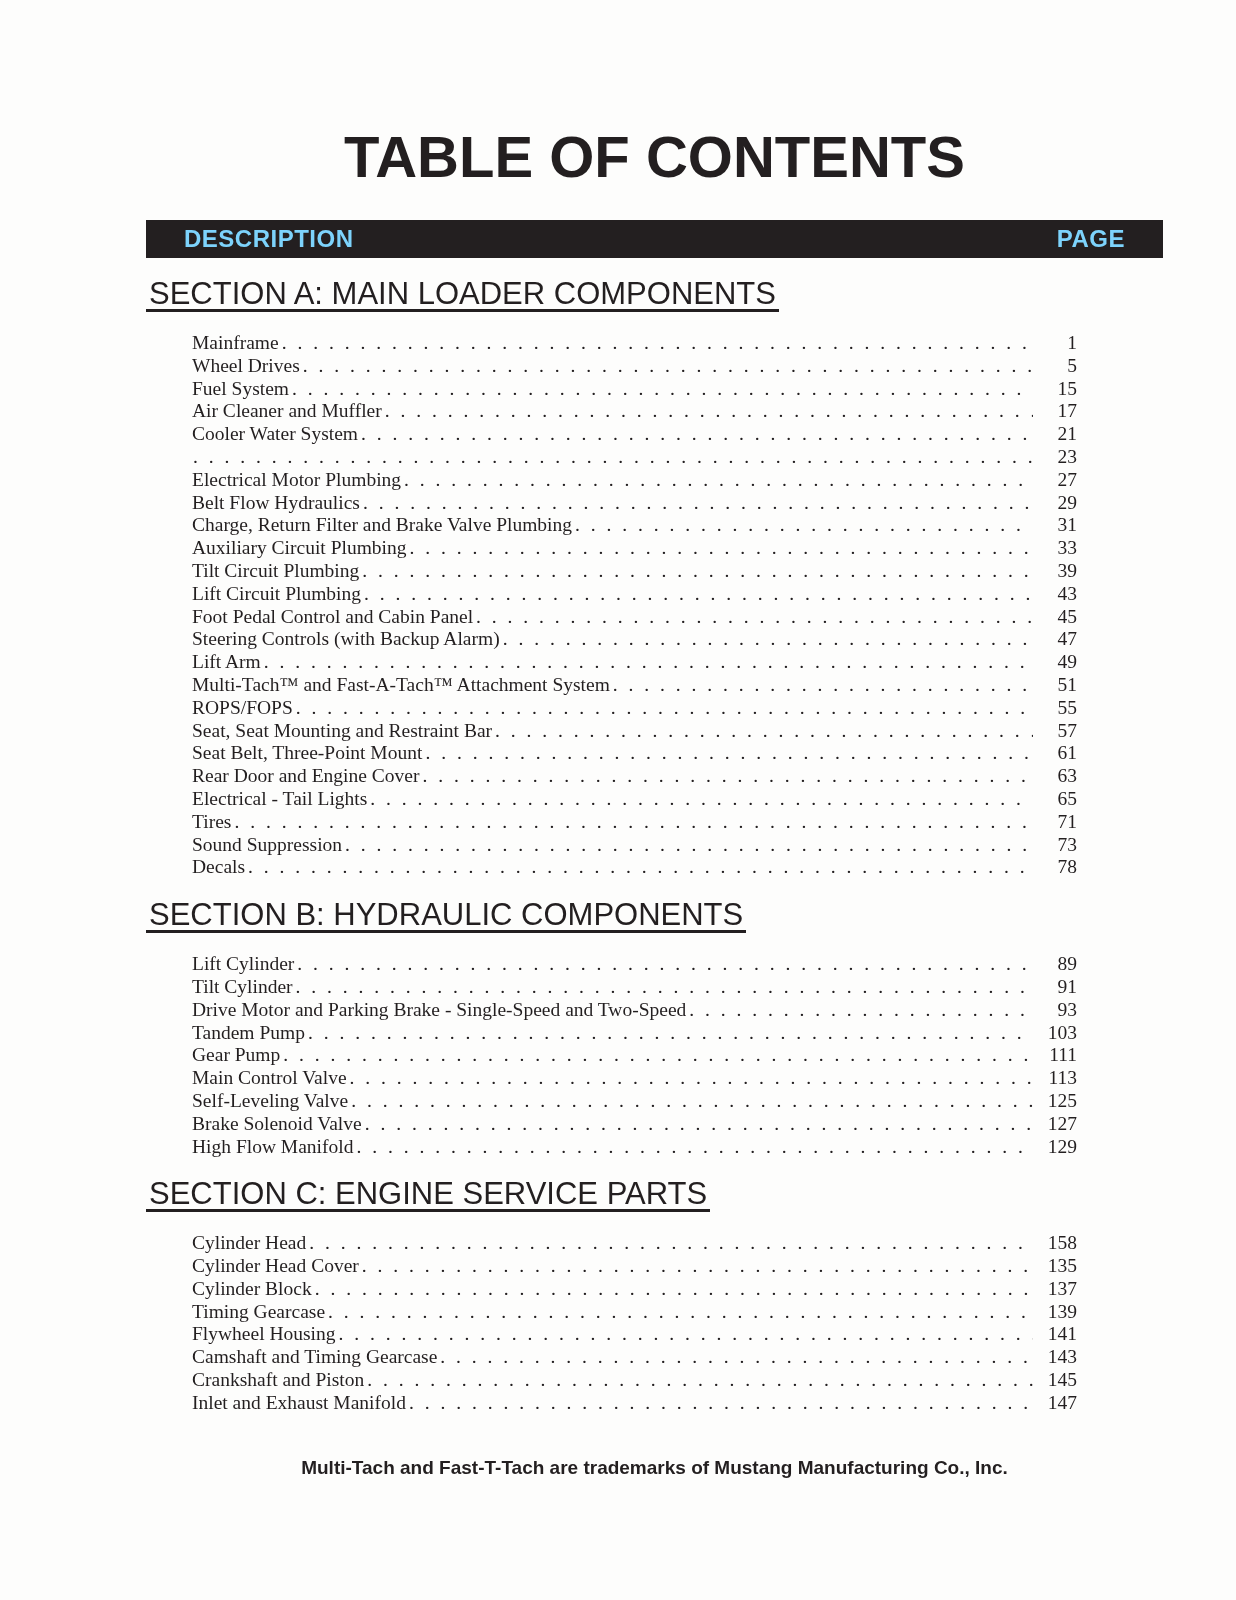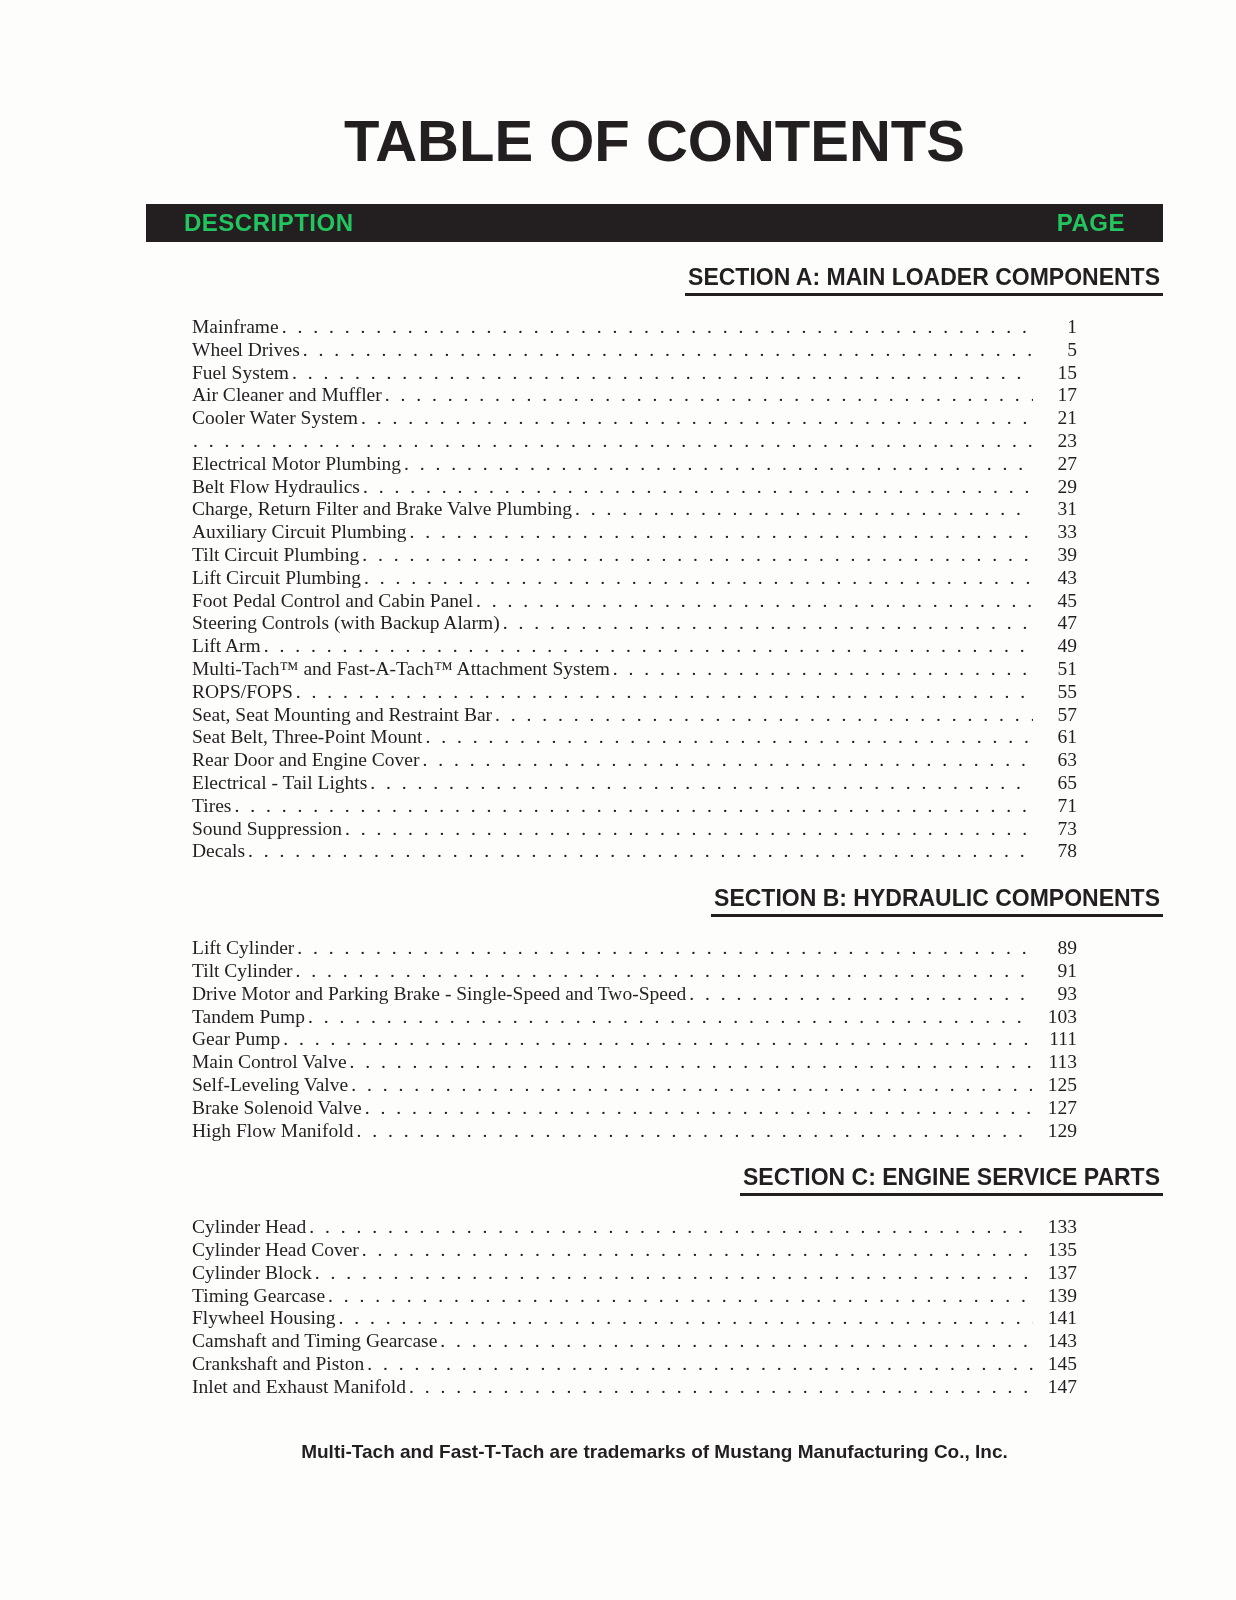"TABLE OF CONTENTS" .content { margin-top: none -> 16px }
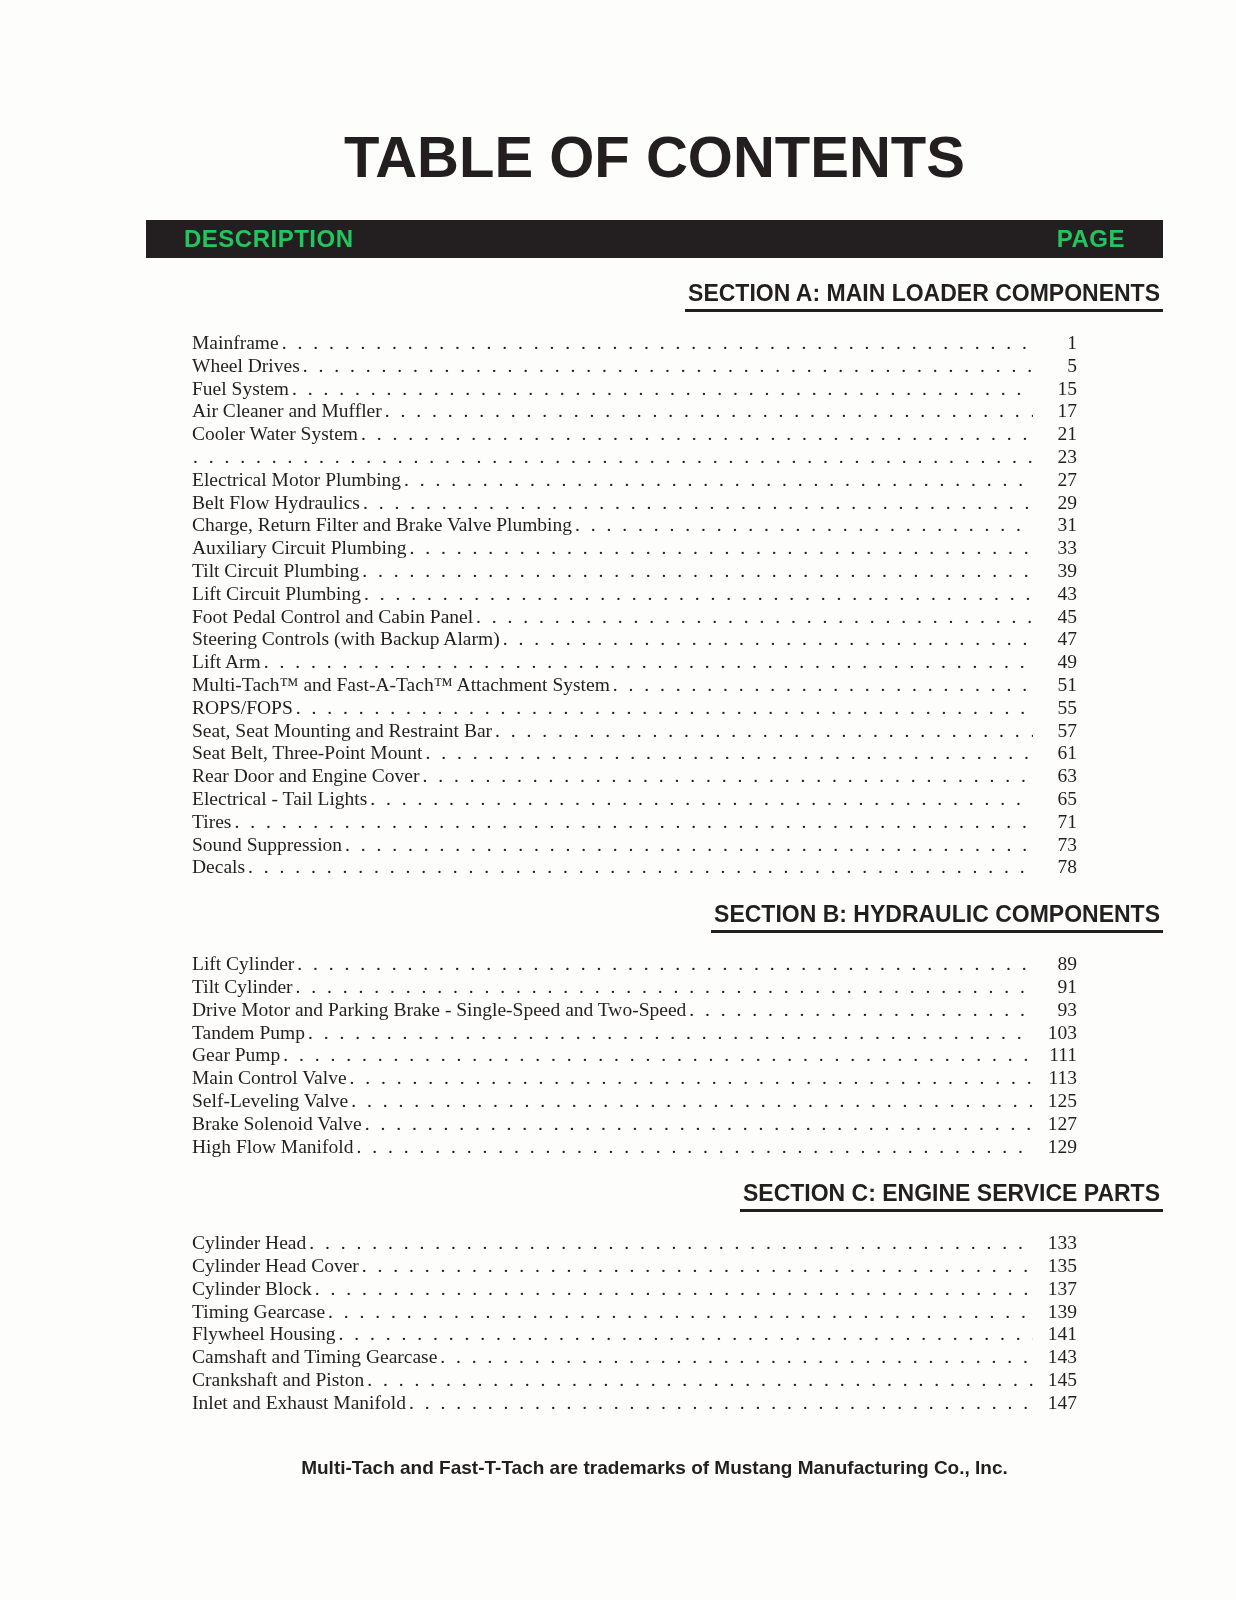"DESCRIPTION" .header-bar { color: #22c55e -> #7dd3fc }
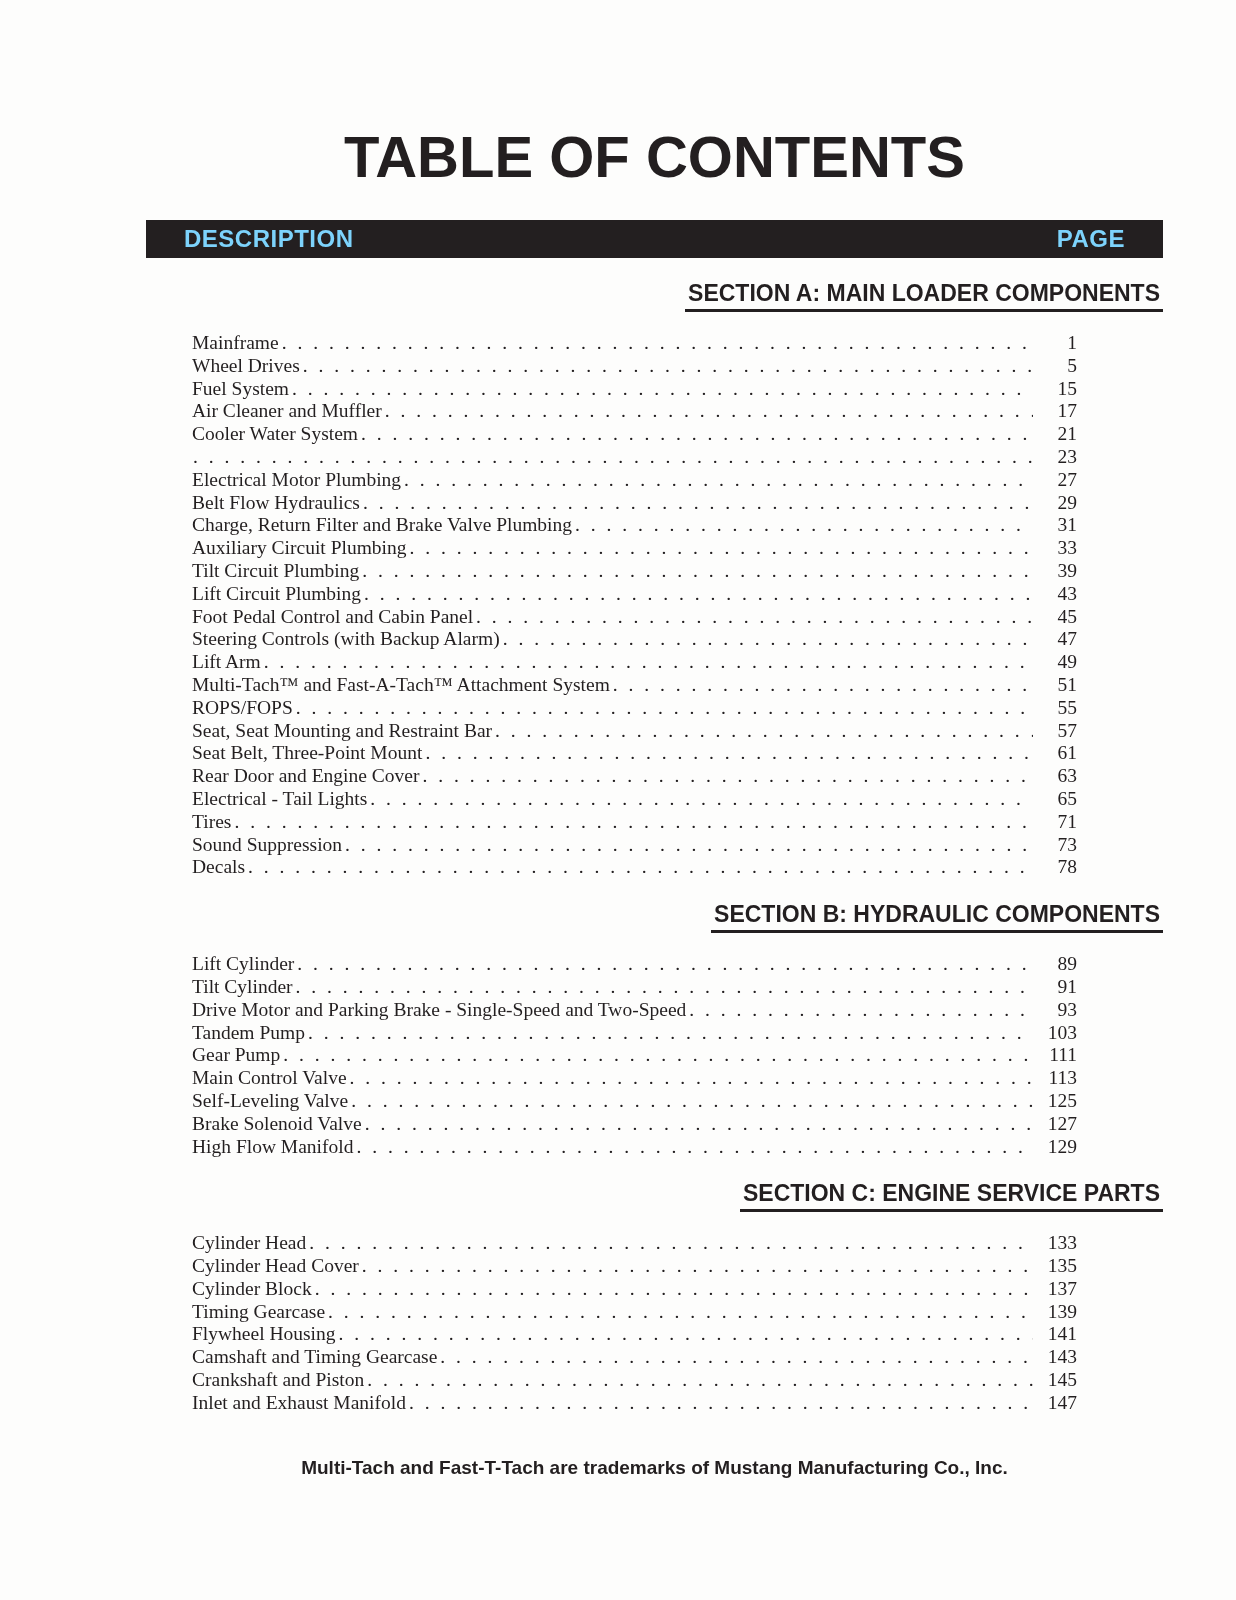"SECTION A: MAIN LOADER COMPONENTS" .toc-section h2 { font-size: 23px -> 31px; font-weight: 700 -> 400; text-align: right -> left }
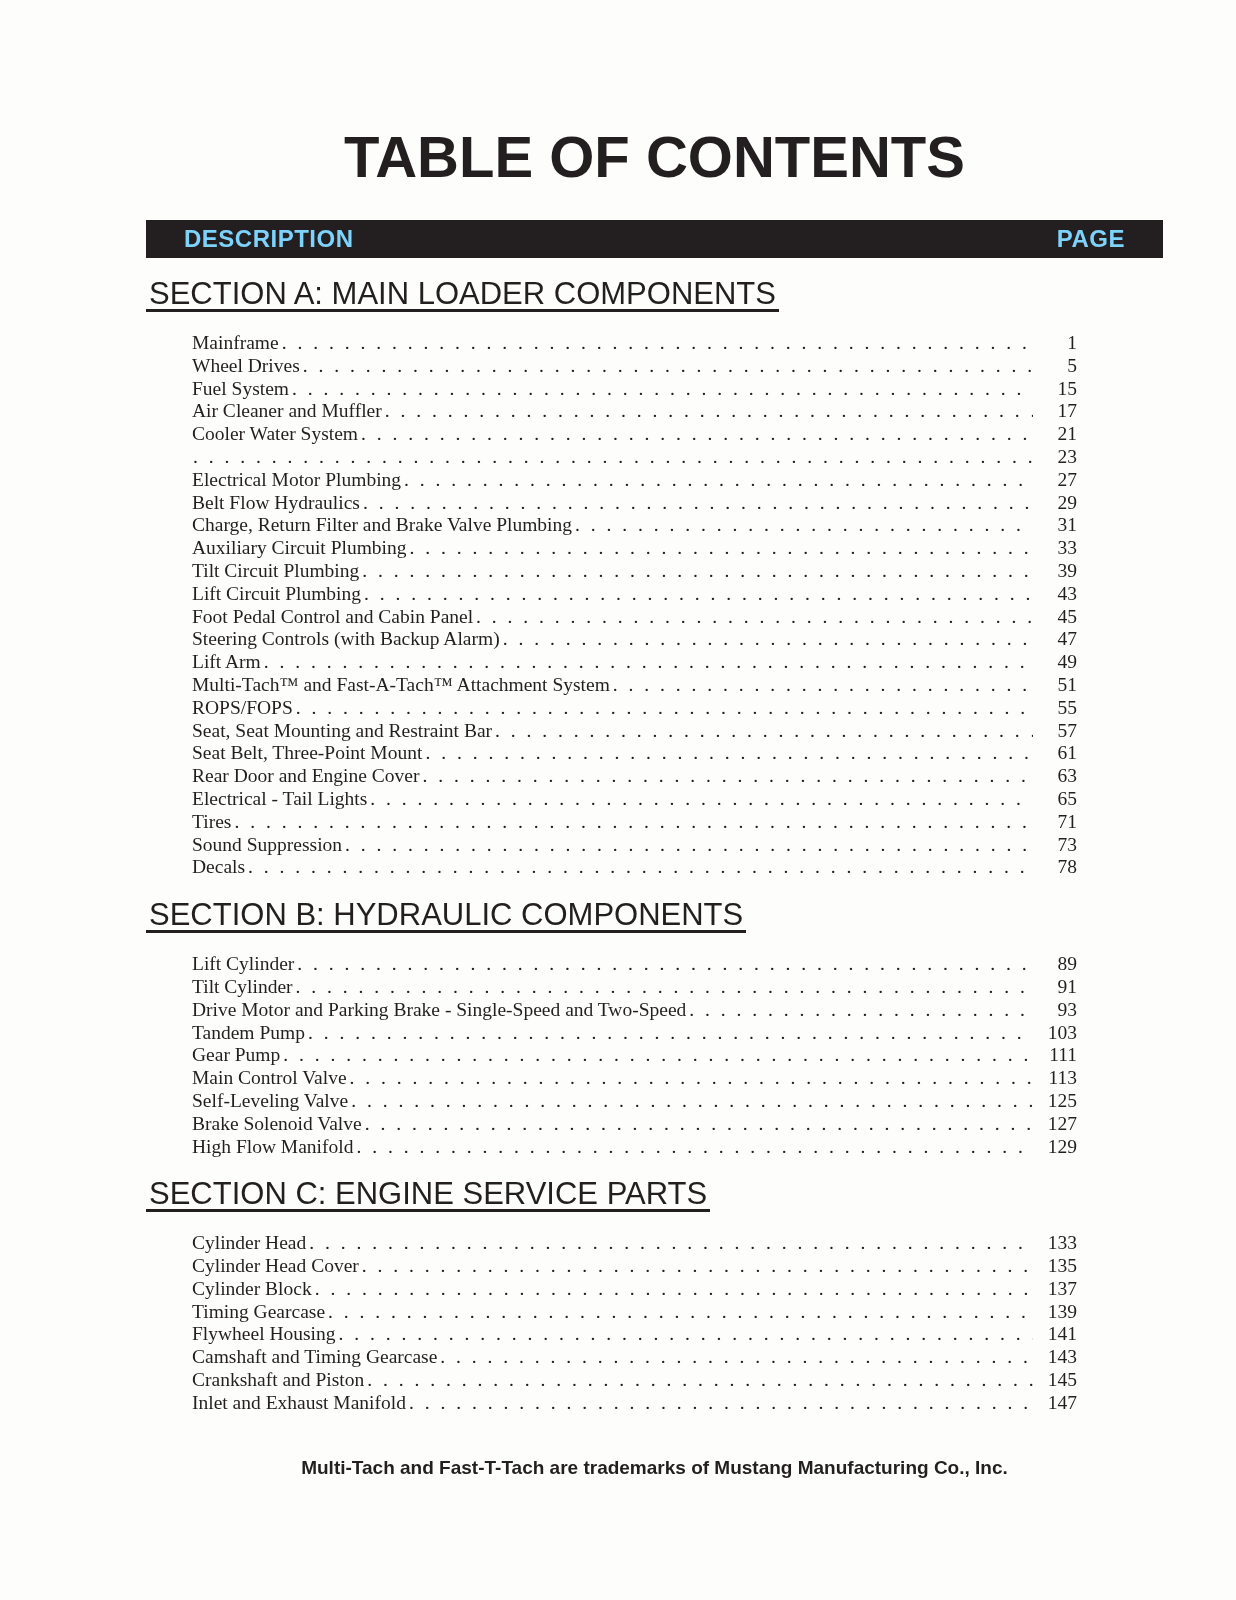"133" span.toc-page { text: 133 -> 158 }
